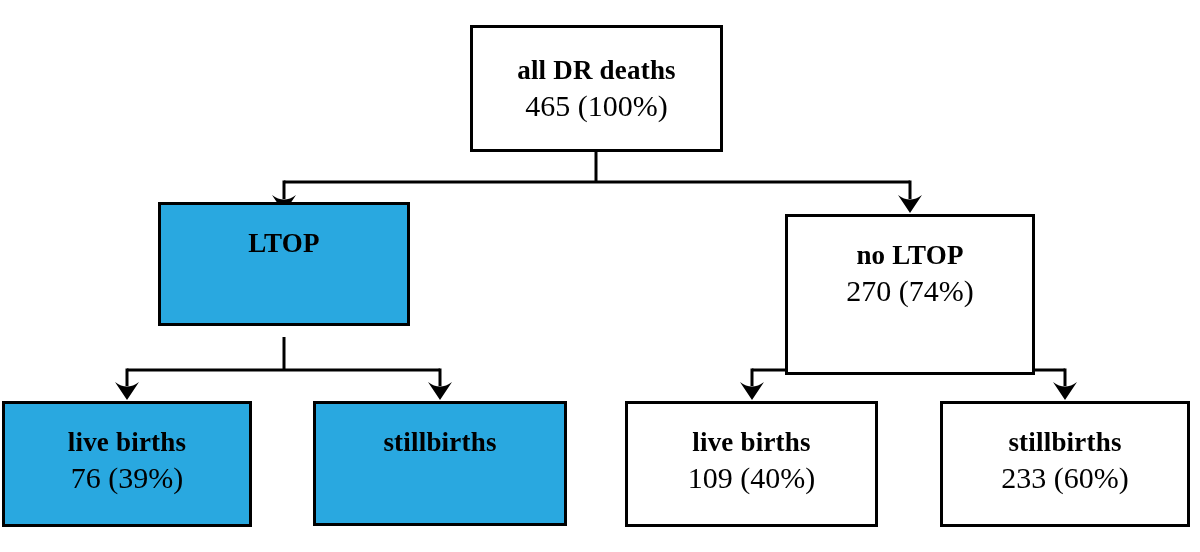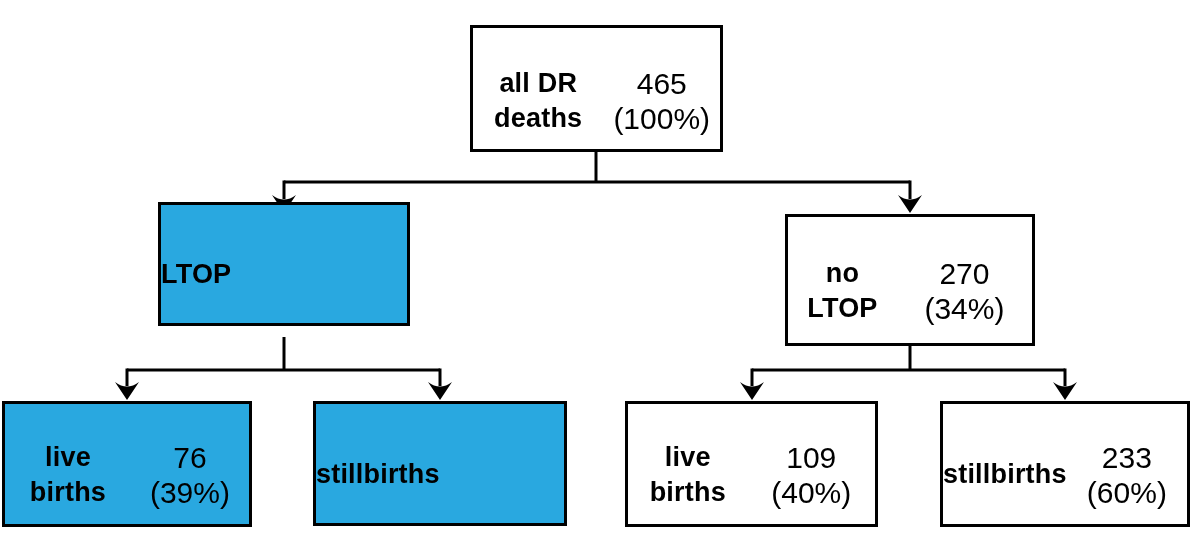"all DR deaths" .node { flex-direction: row -> column; font-family: none -> Liberation Serif, serif }
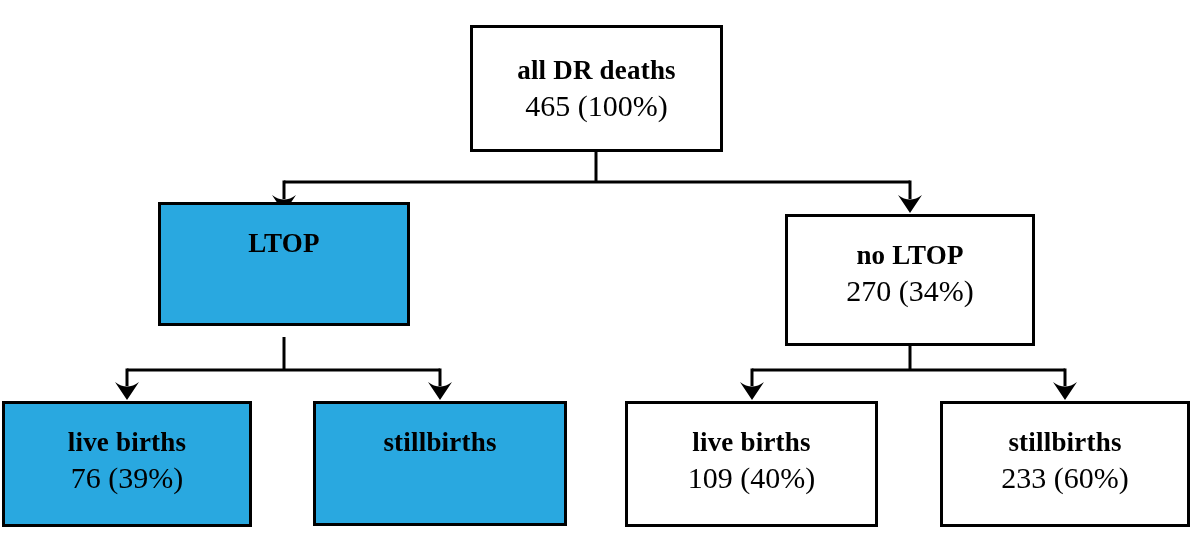"no LTOP" #node-no-ltop { height: 132px -> 161px }
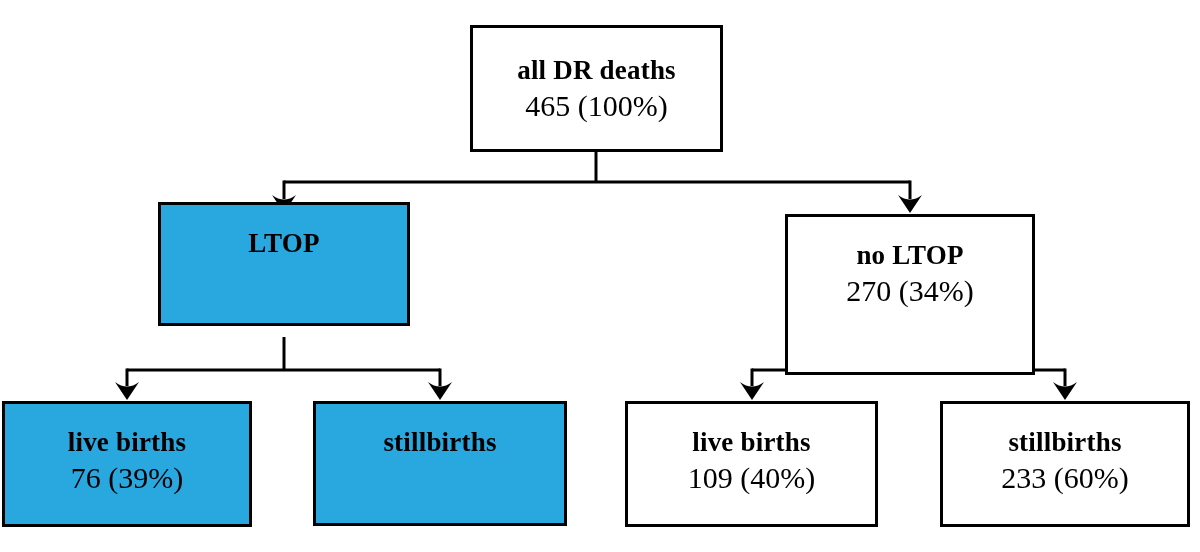"270 (34%)" div.value { text: 34% -> 74% }
